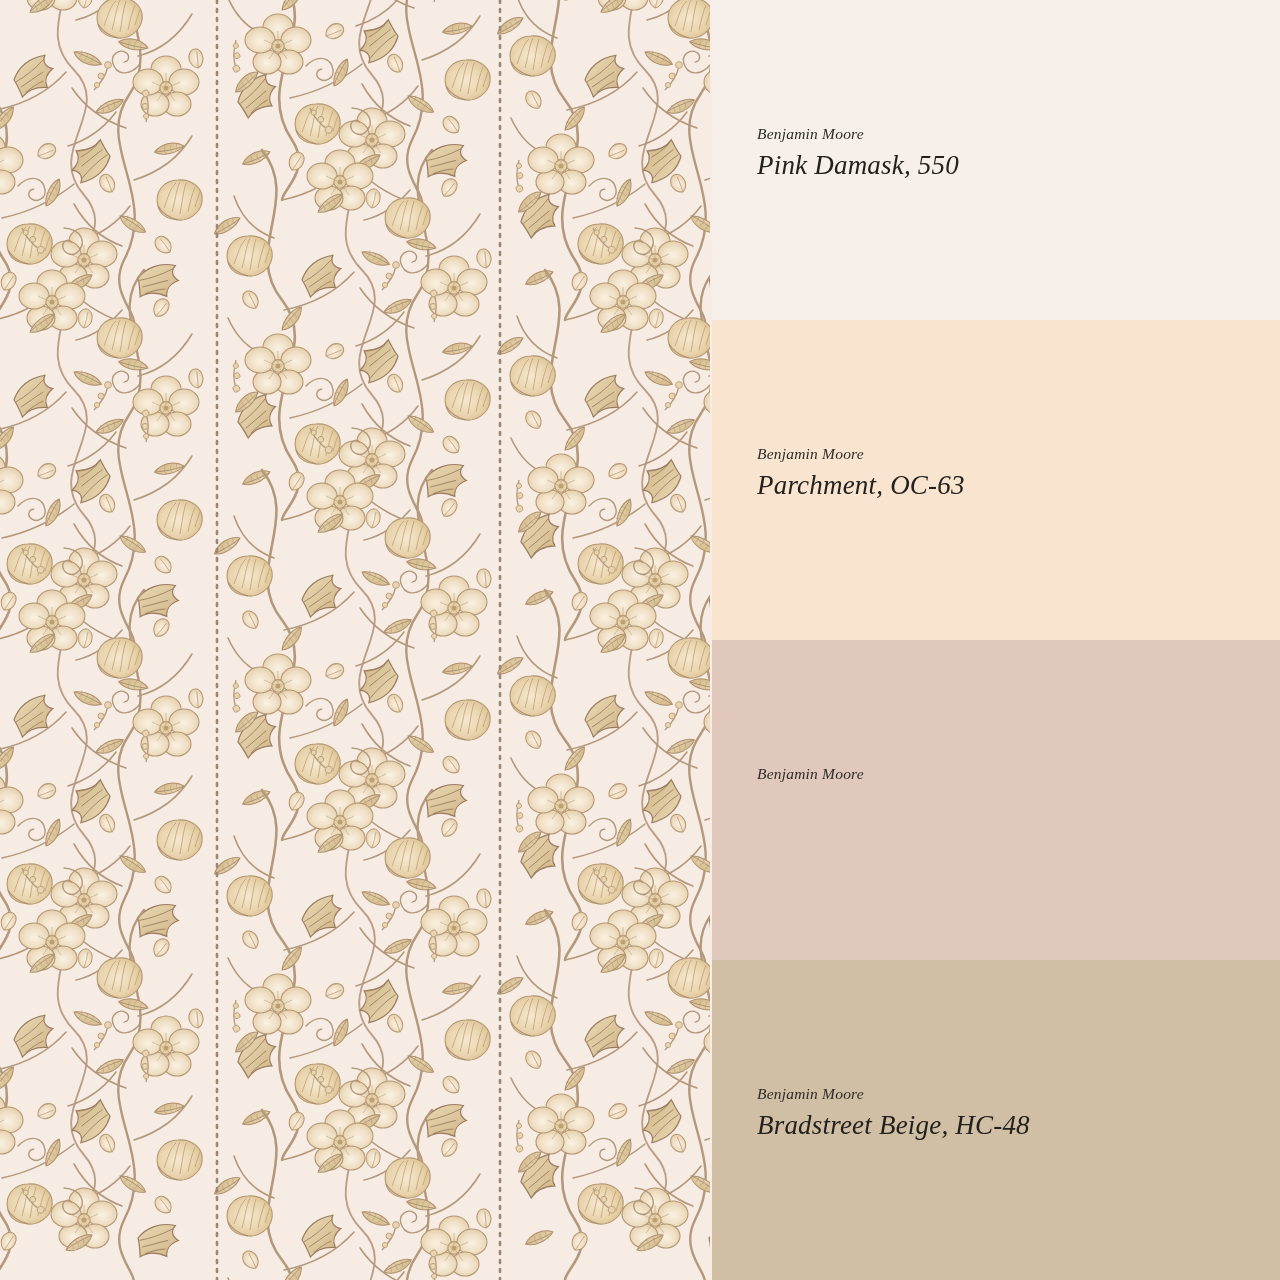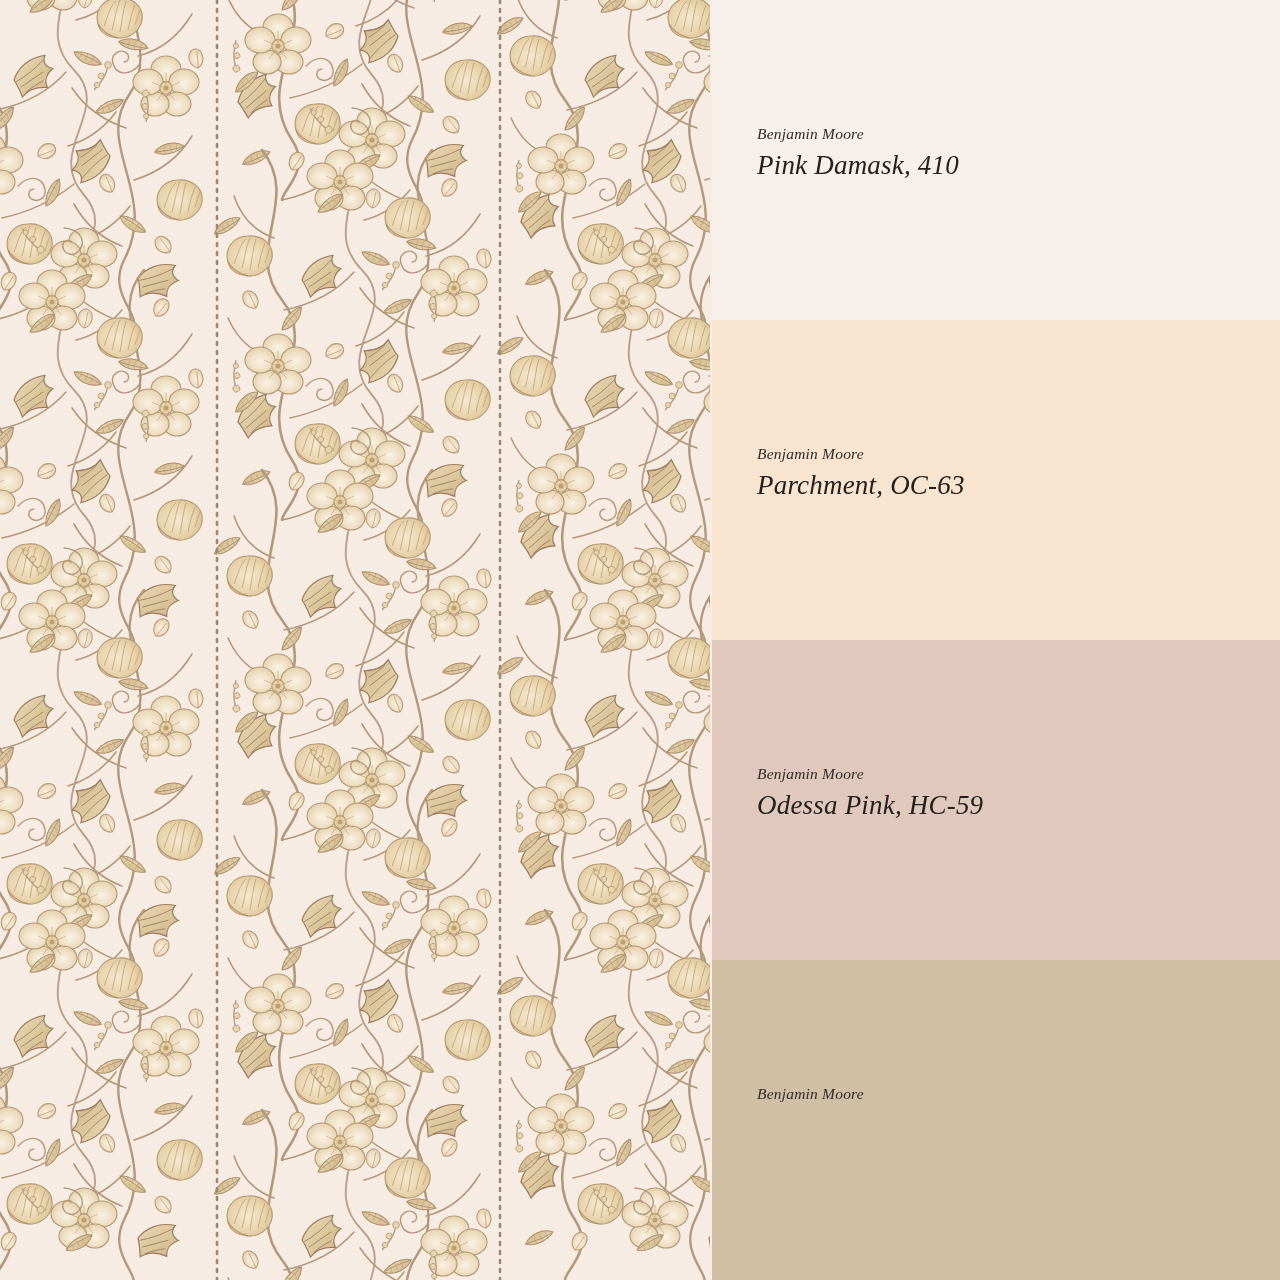"Pink Damask, 410" p.cname { text: 410 -> 550 }
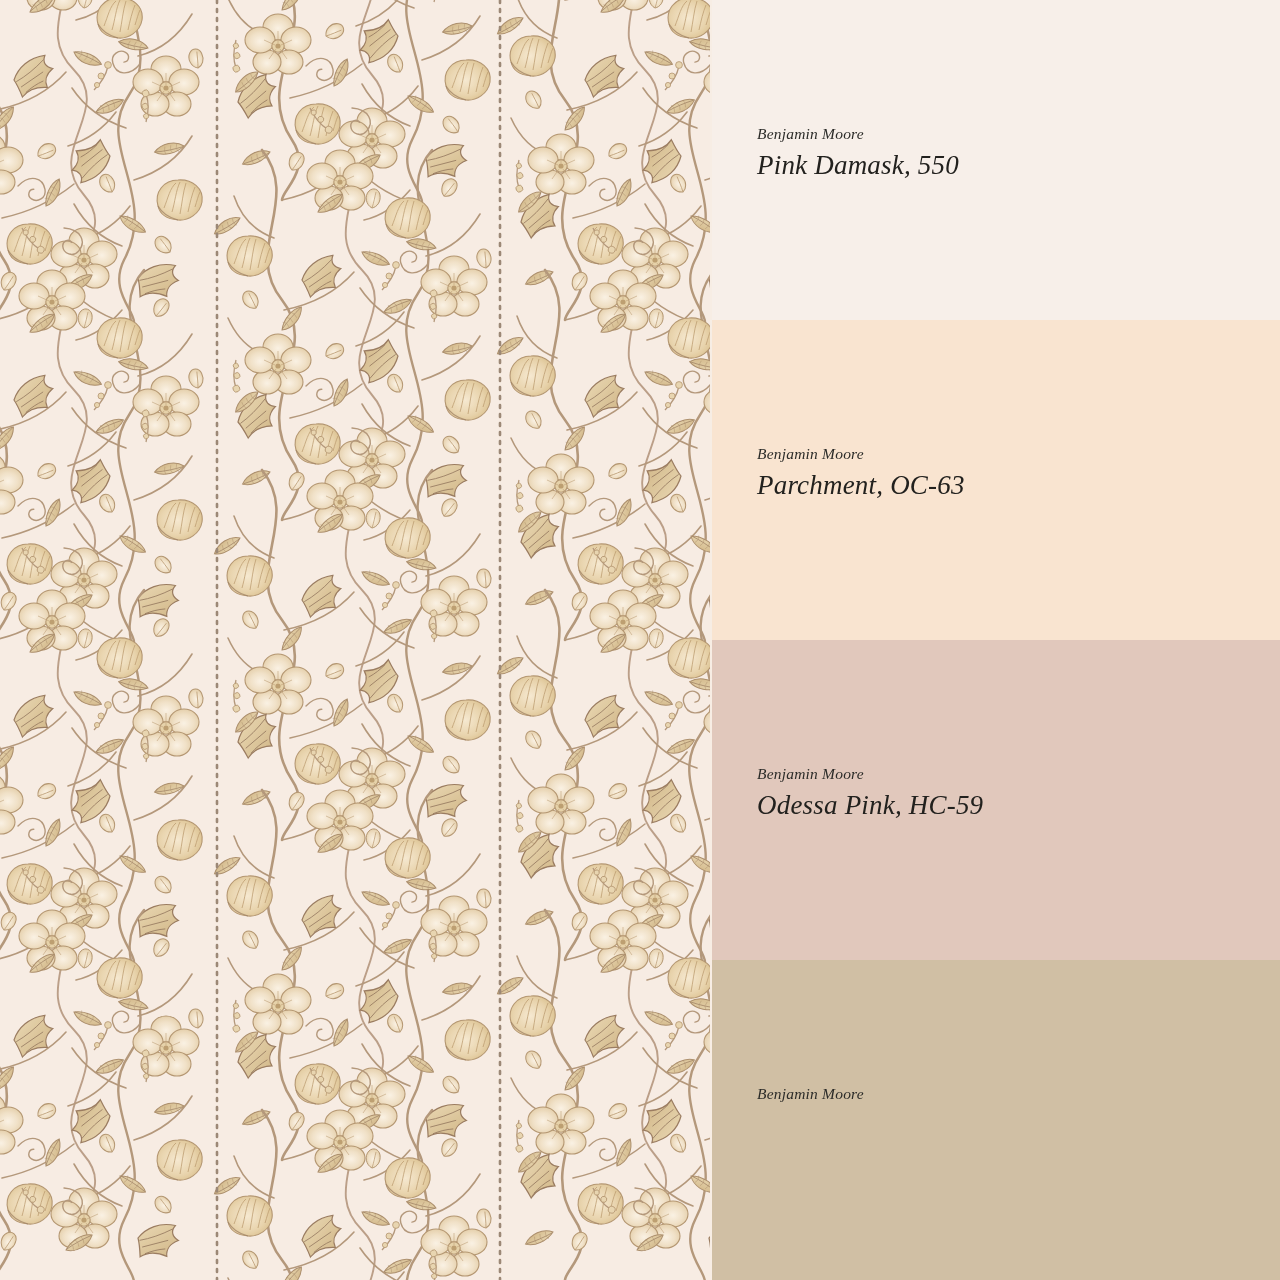"Odessa Pink, HC-59" p.cname { html: <p>Odessa Pink, HC-59</p> -> none }
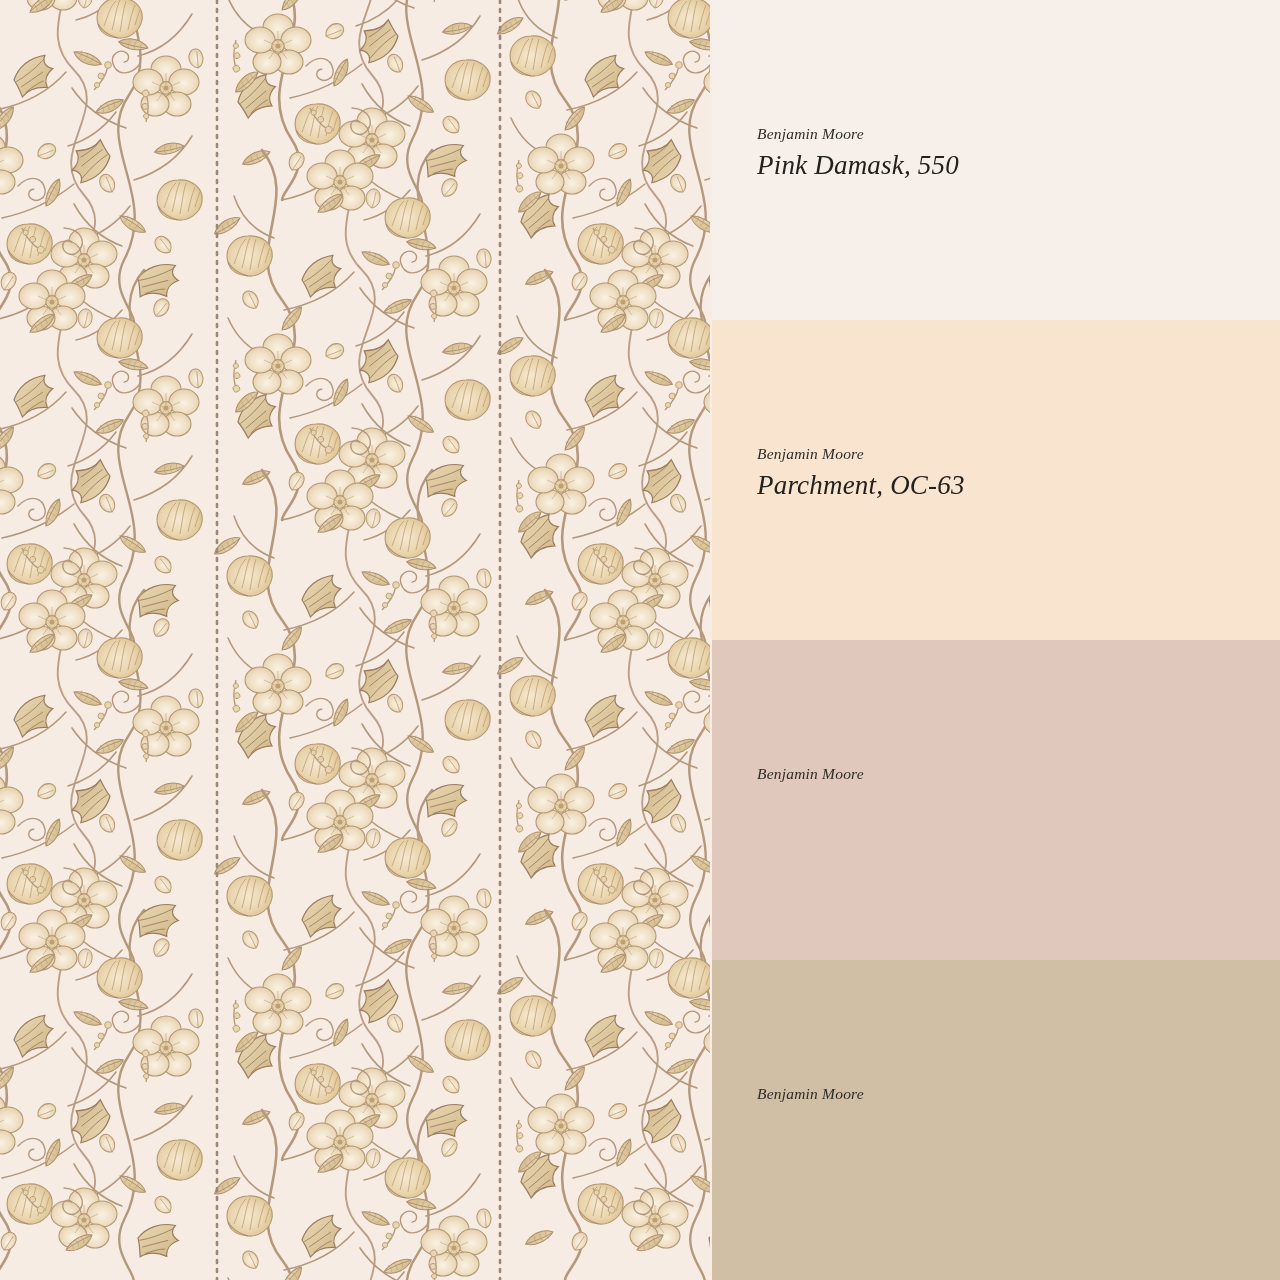"Bradstreet Beige, HC-48" p.cname { html: none -> <p>Bradstreet Beige, HC-48</p> }
